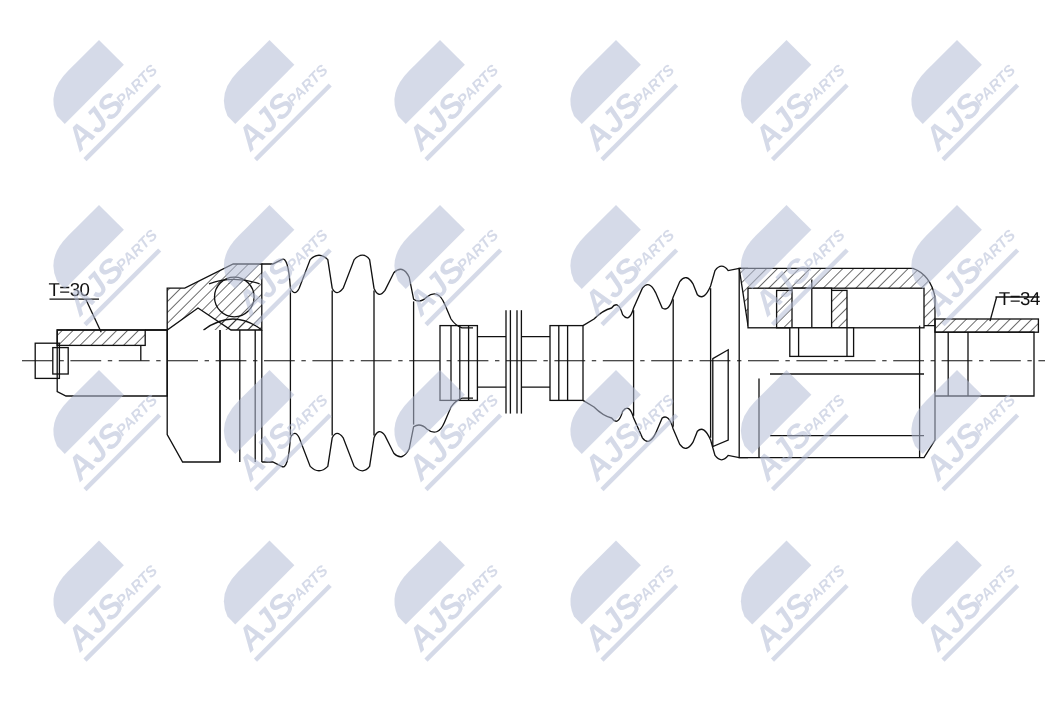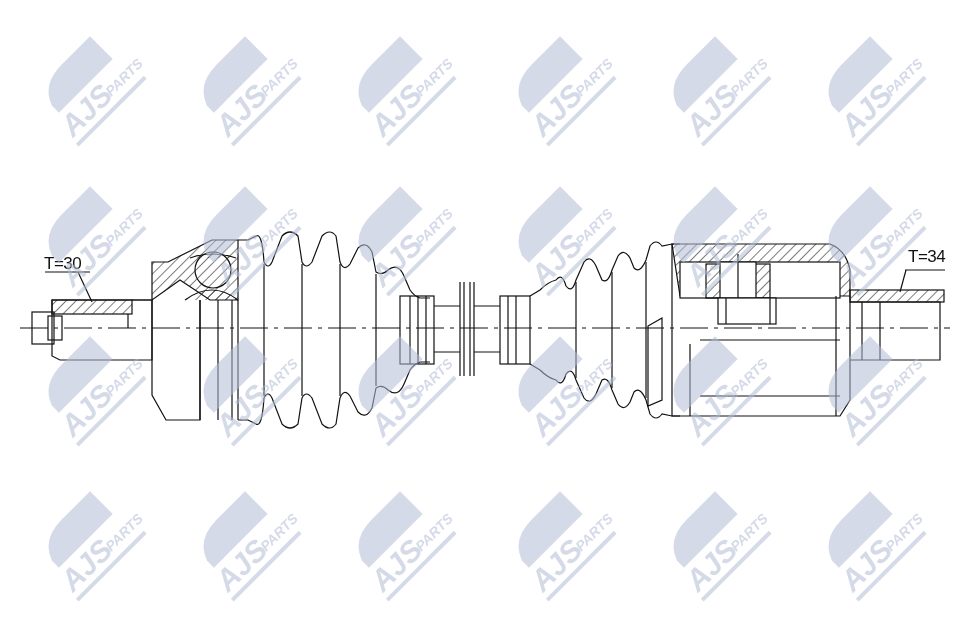"T=34" div.label { top: 247px -> 262px }
